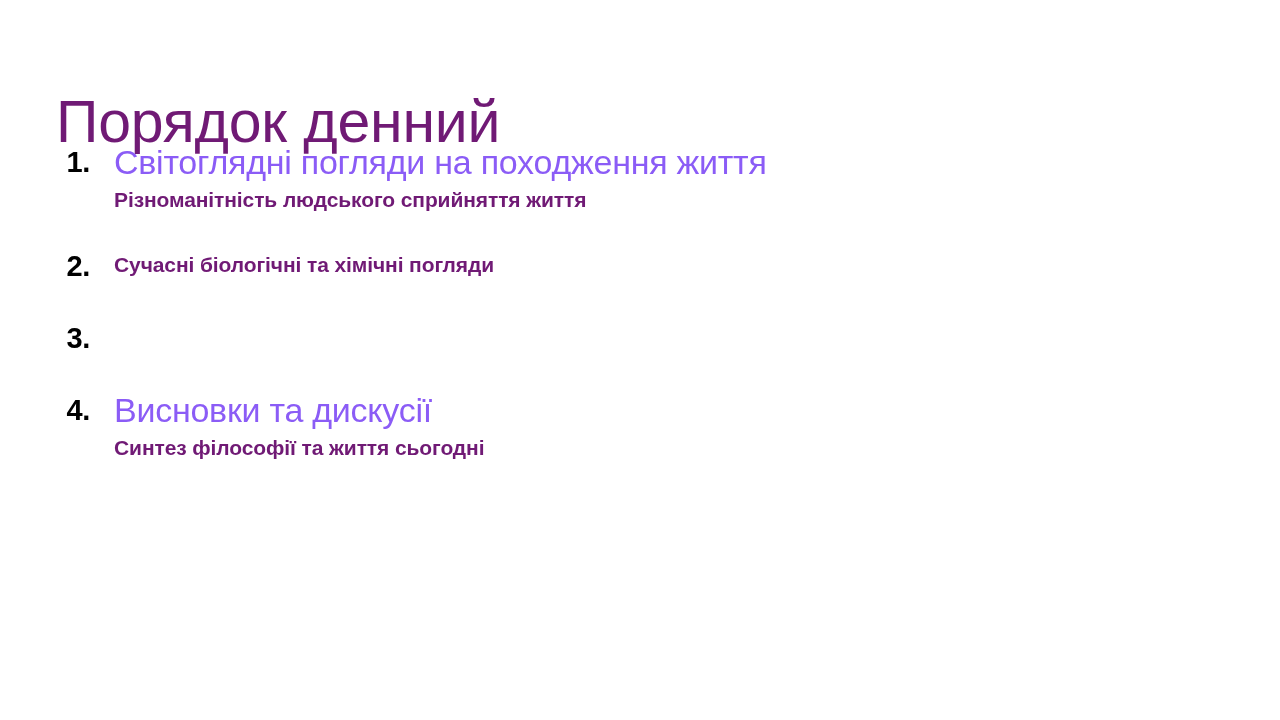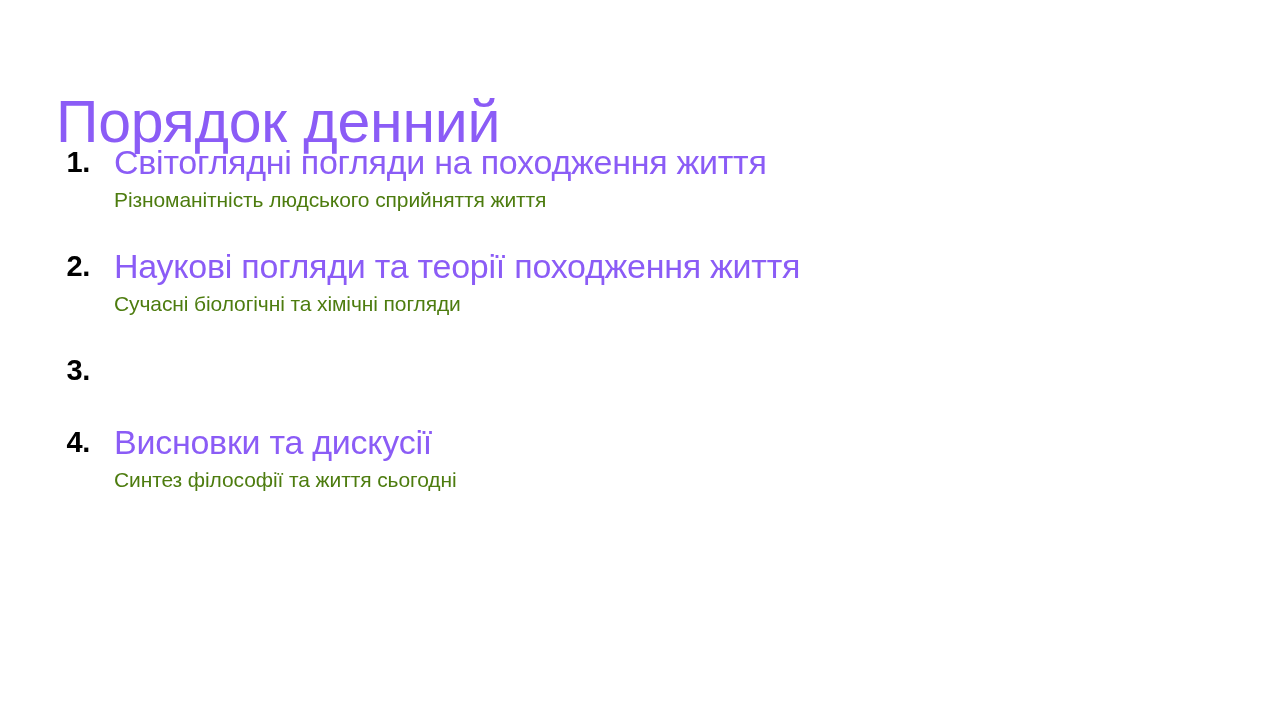"Порядок денний" .slide-title { color: #8b5cf6 -> #701a75 }
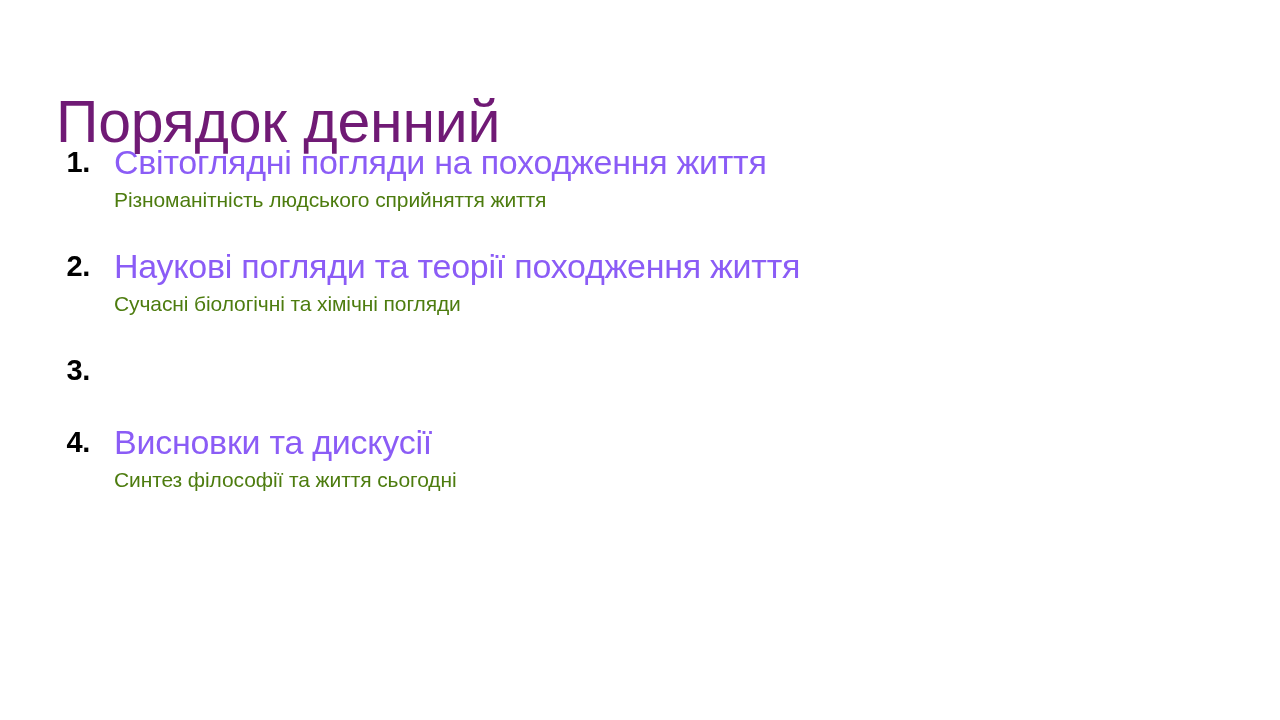"Різноманітність людського сприйняття" .item-subtitle { color: #4d7c0f -> #701a75; font-weight: 400 -> 700 }
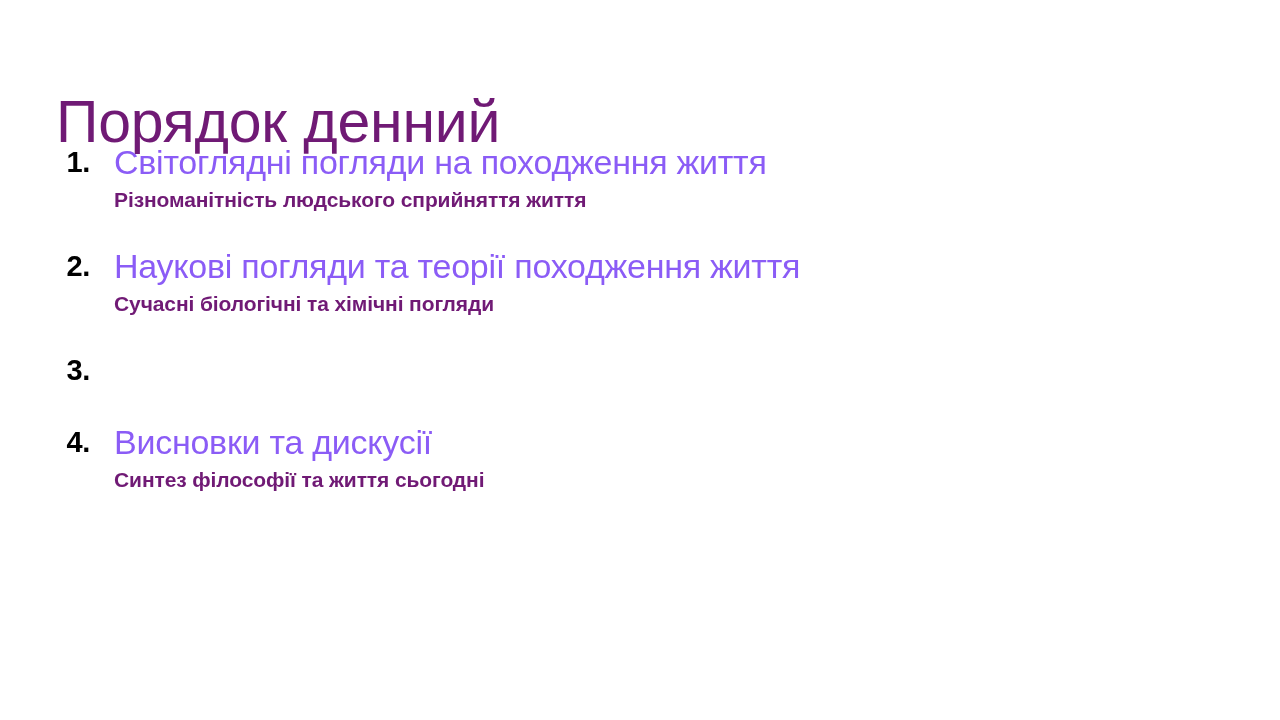"Наукові погляди та теорії походження" div.item-heading { html: <div>Наукові погляди та теорії походження життя</div> -> none }
